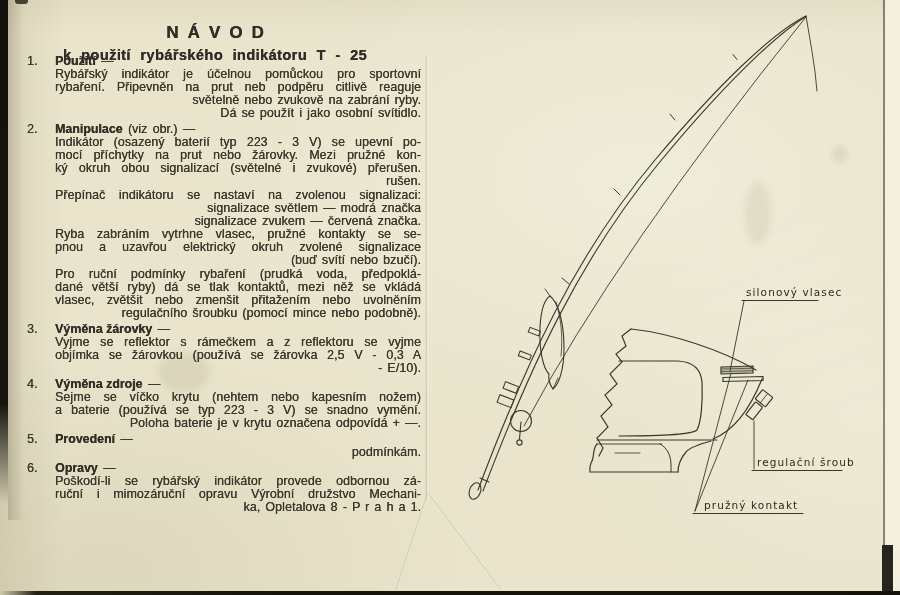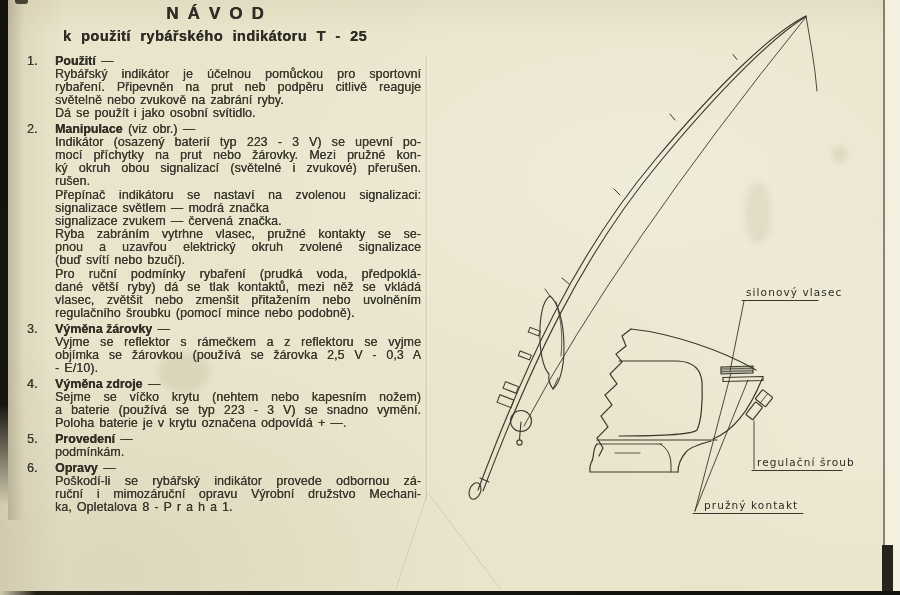"NÁVOD" .title-block { top: 4px -> 23px }
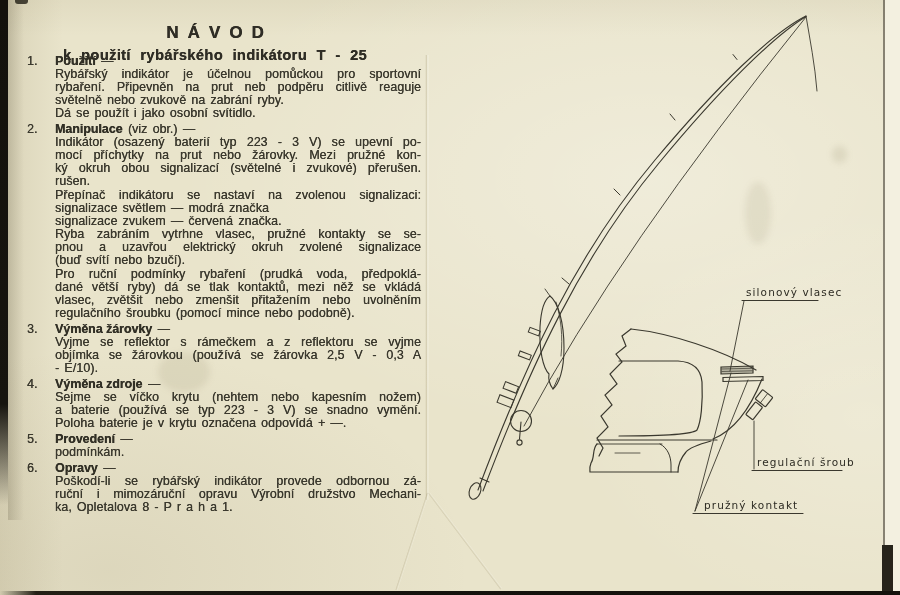"světelně nebo zvukově na zabrání" .line { text-align: left -> right }
